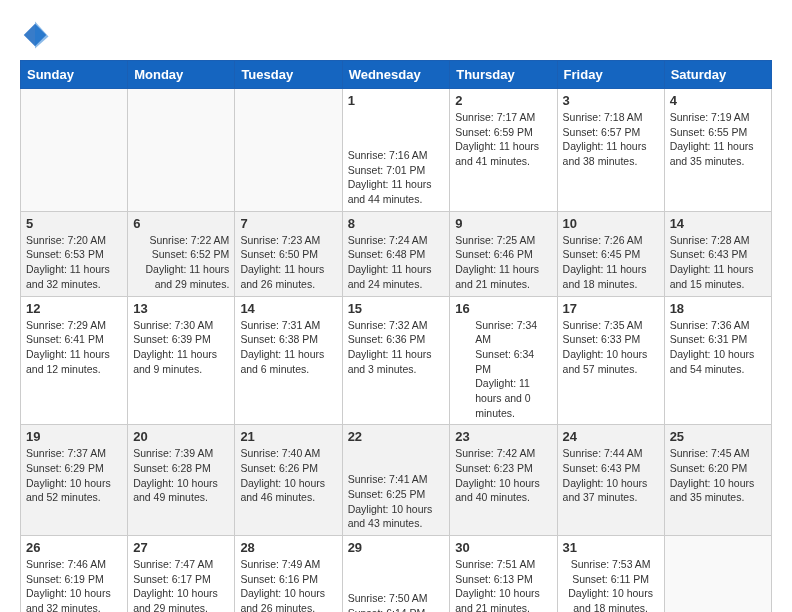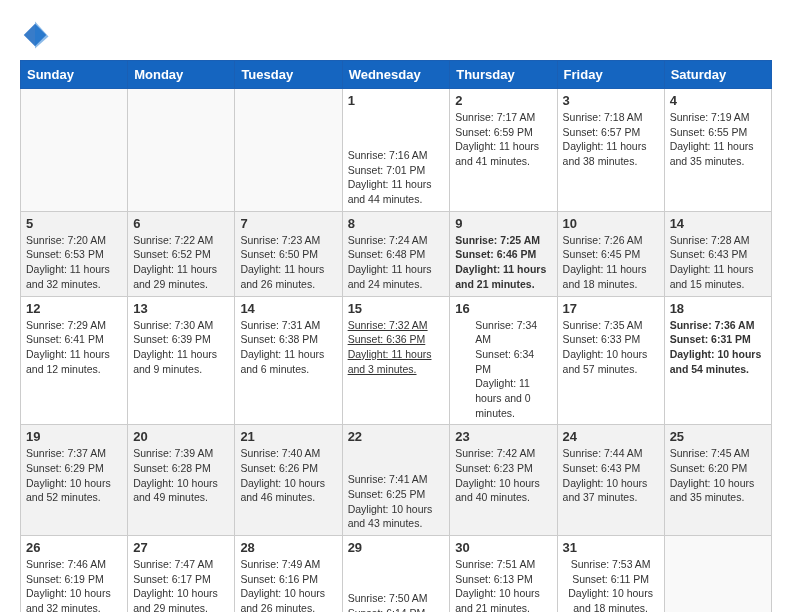"Sunrise: 7:22 AM" div.day-info { text-align: none -> right }
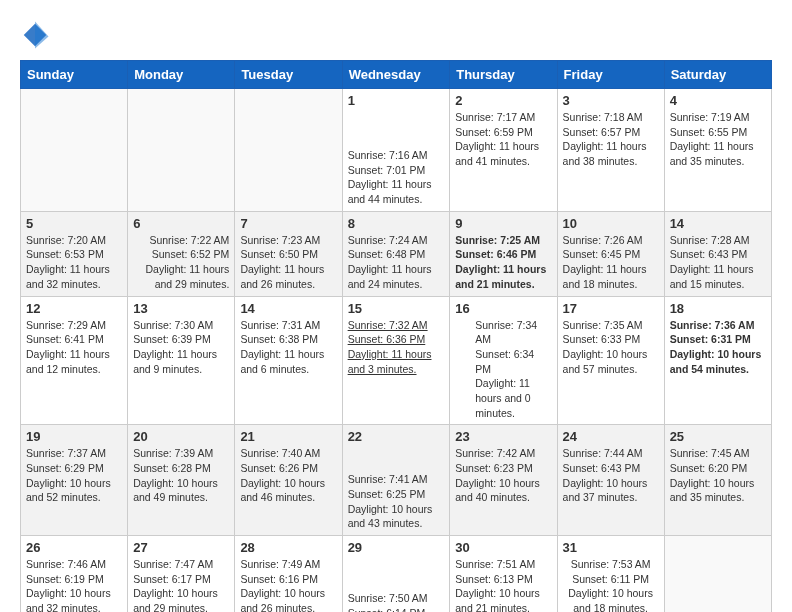"Sunrise: 7:25 AM" div.day-info { font-weight: bold -> none }
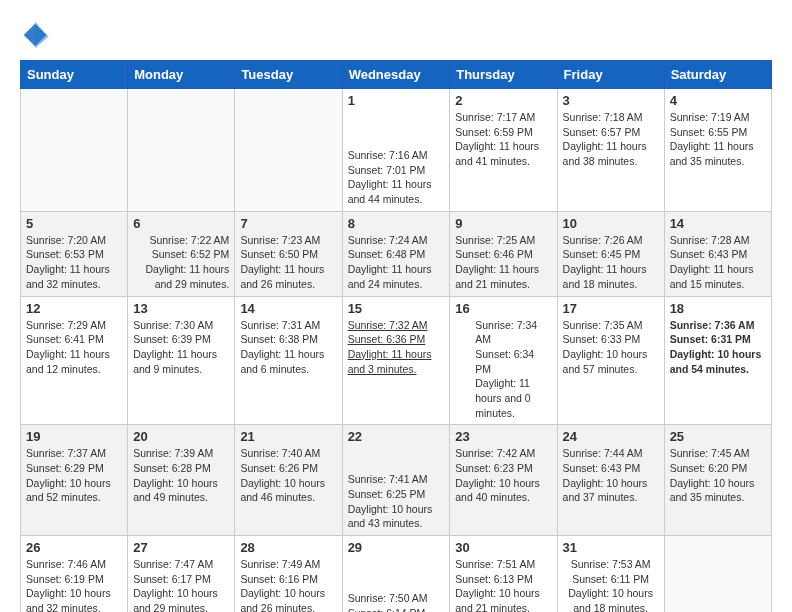"Sunrise: 7:32 AM" div.day-info { text-decoration: underline -> none }
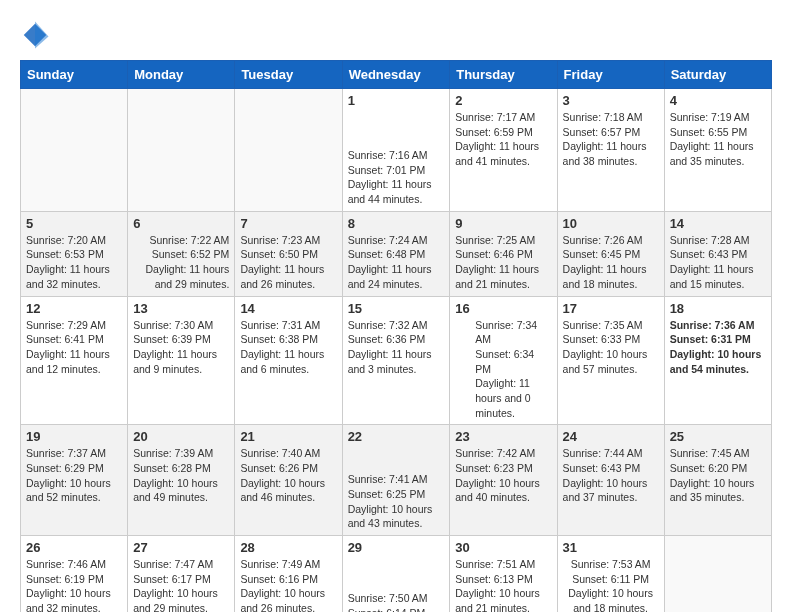"Sunrise: 7:36 AM" div.day-info { font-weight: bold -> none }
